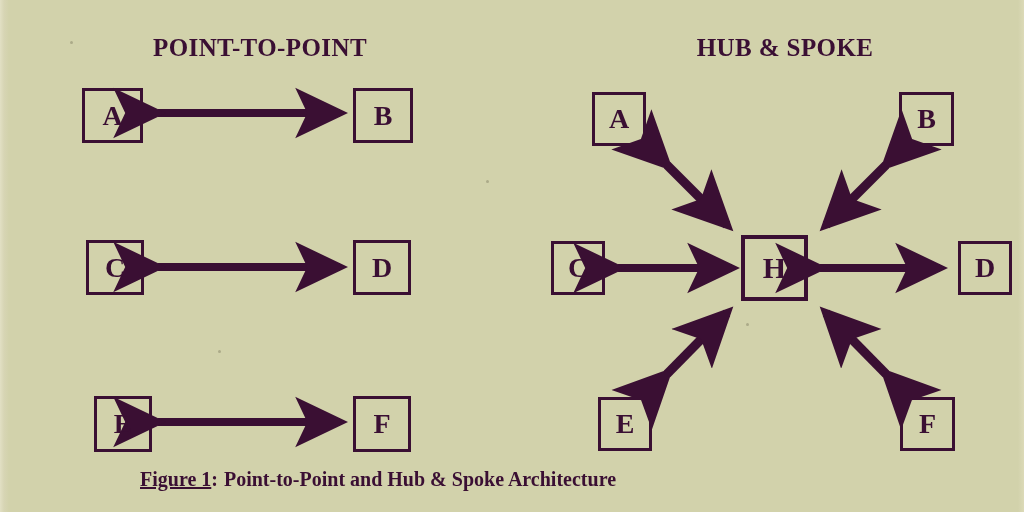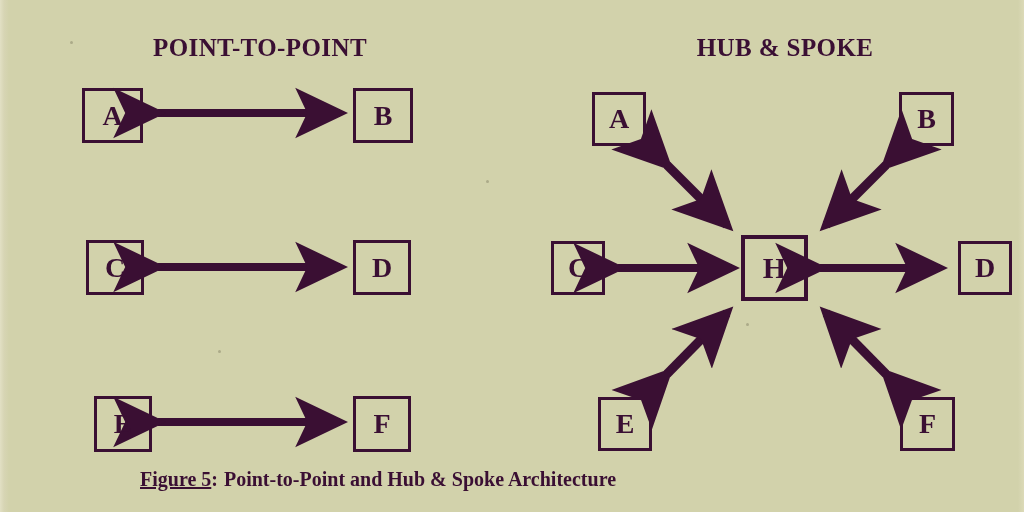"Figure 5" span.fig-label { text: 5 -> 1 }
